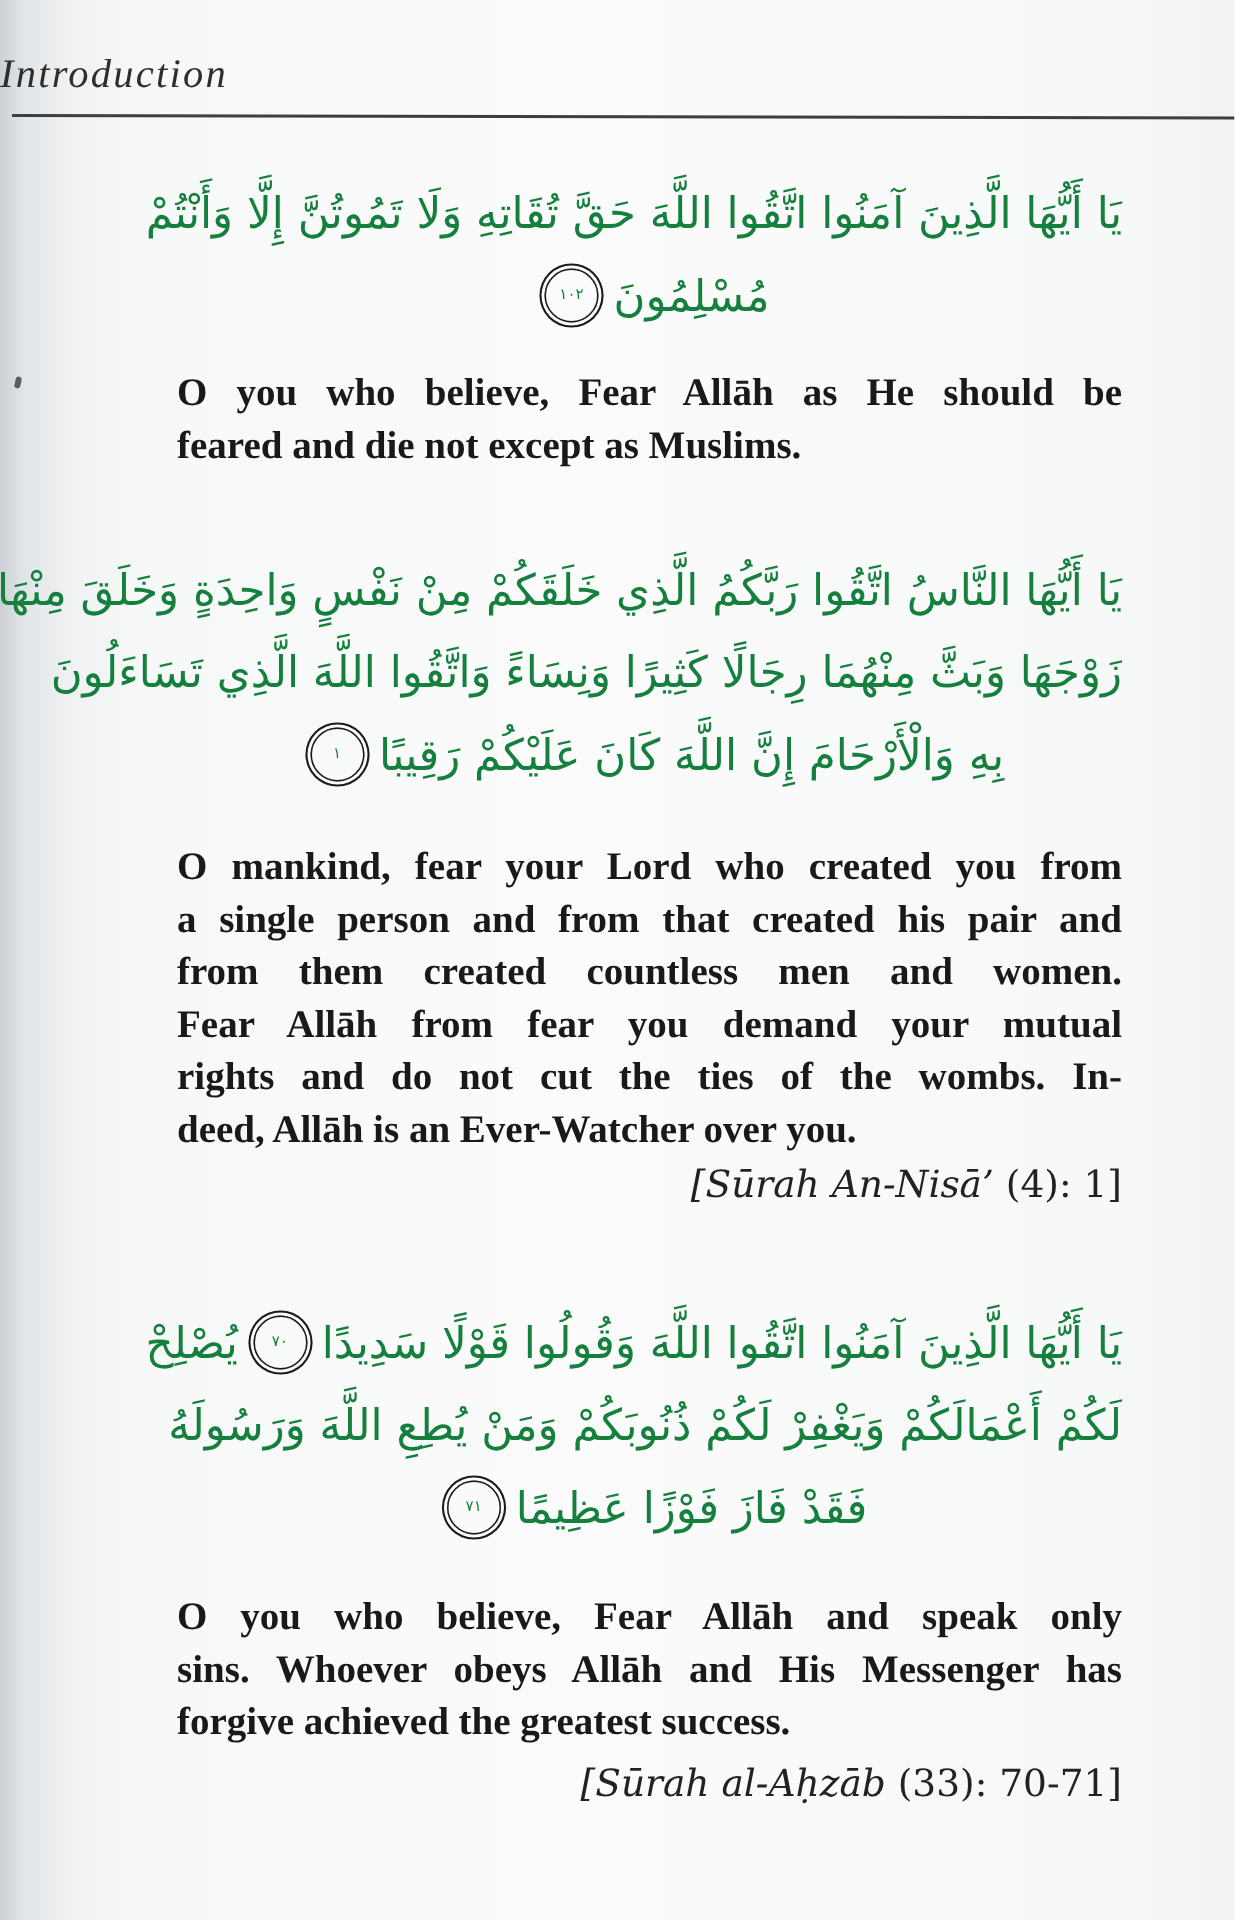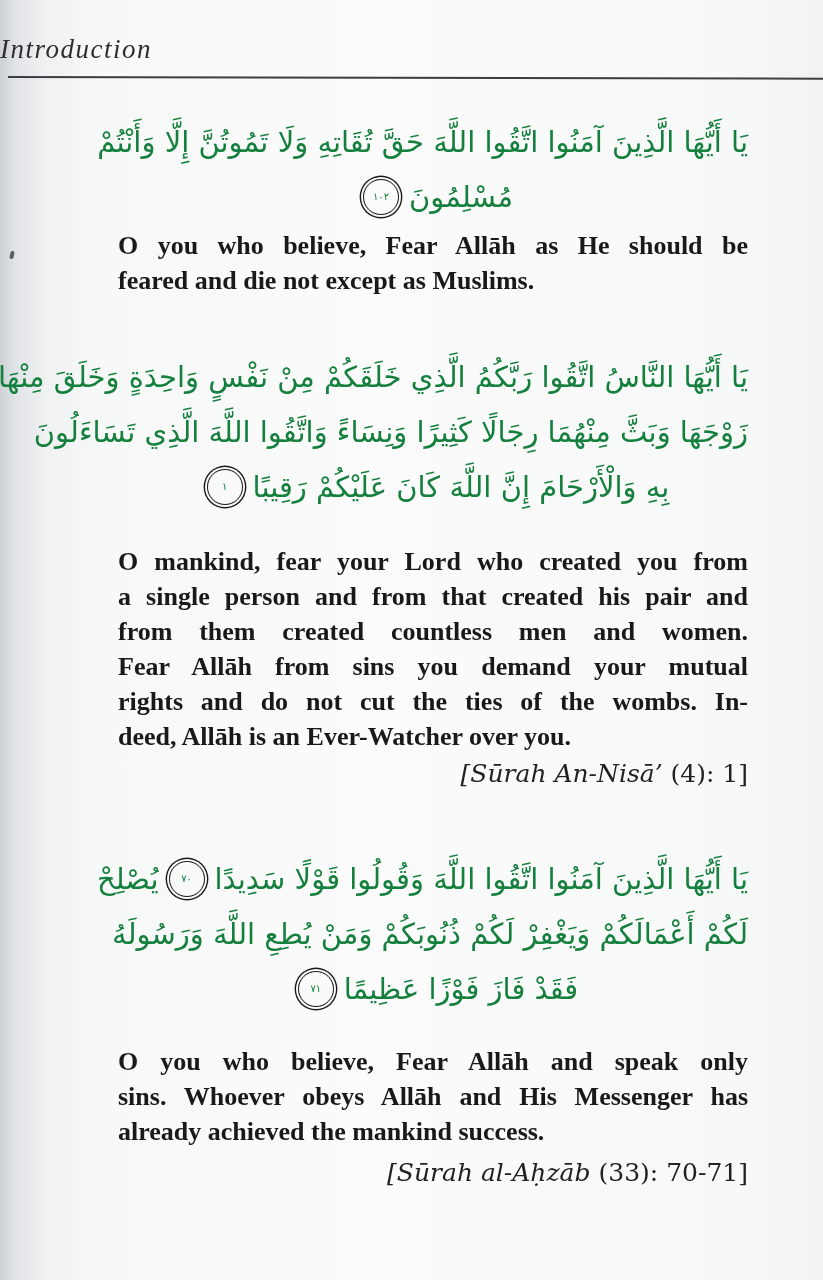"O you who believe, Fear Allāh as" .tr-1 { margin-top: 3px -> 19px }
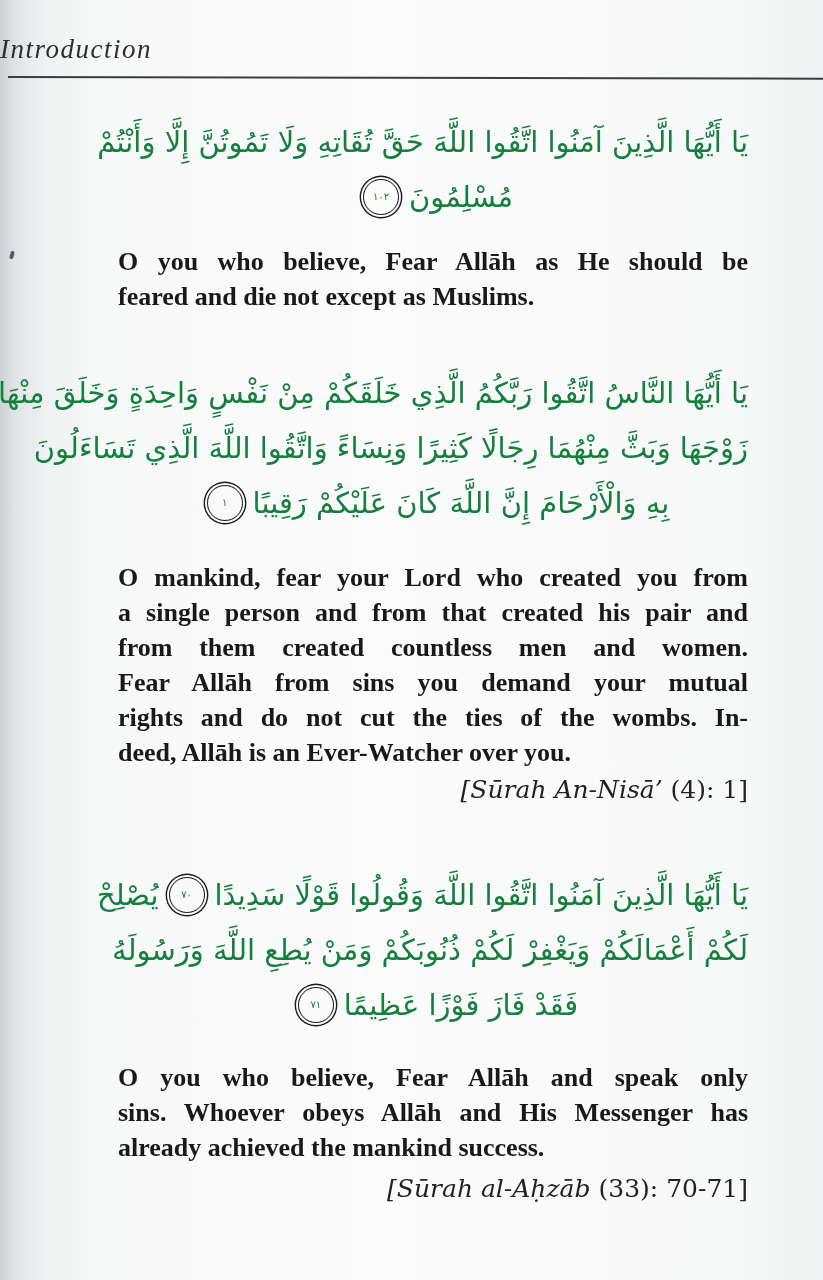"Fear Allāh from sins you" div.t-line { text: sins -> fear }
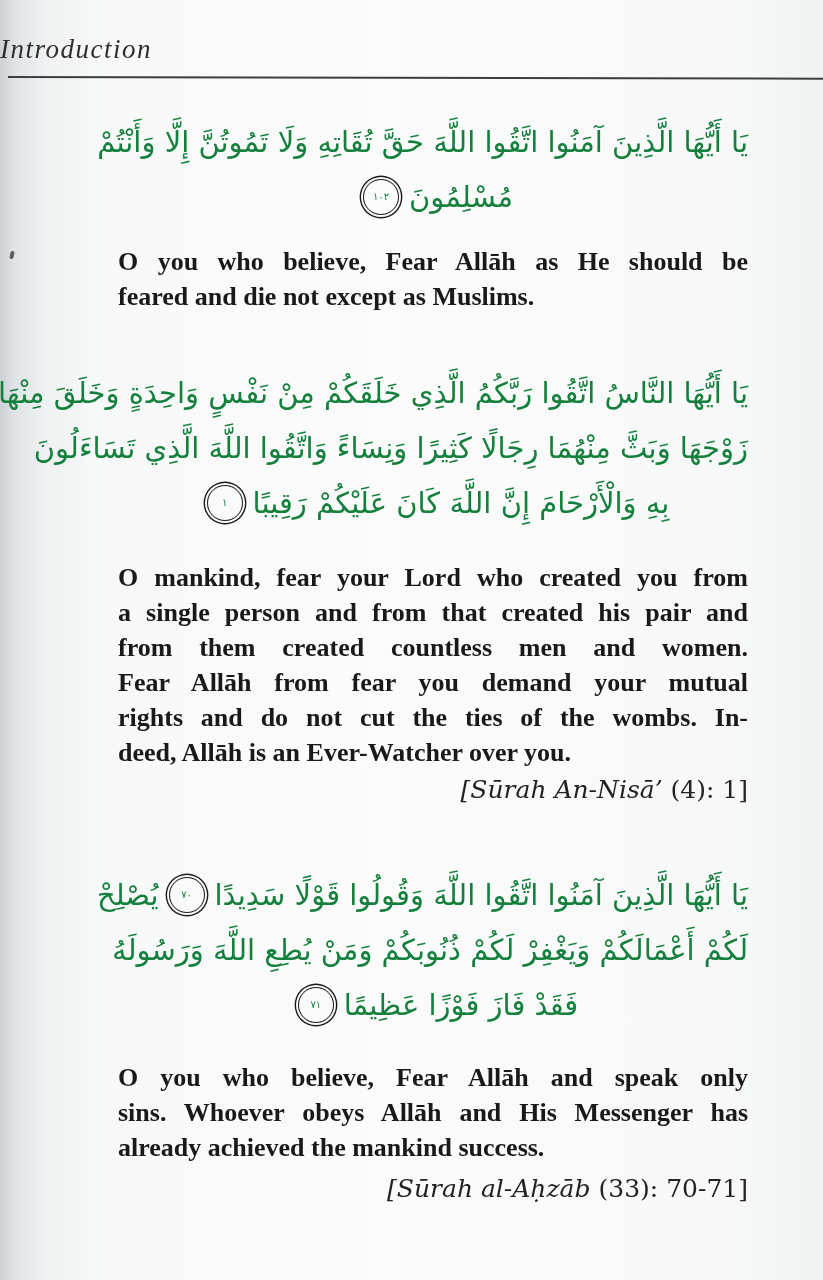"already achieved the mankind success." div.t-line { text: already achieved the mankind -> forgive achieved the greatest }
